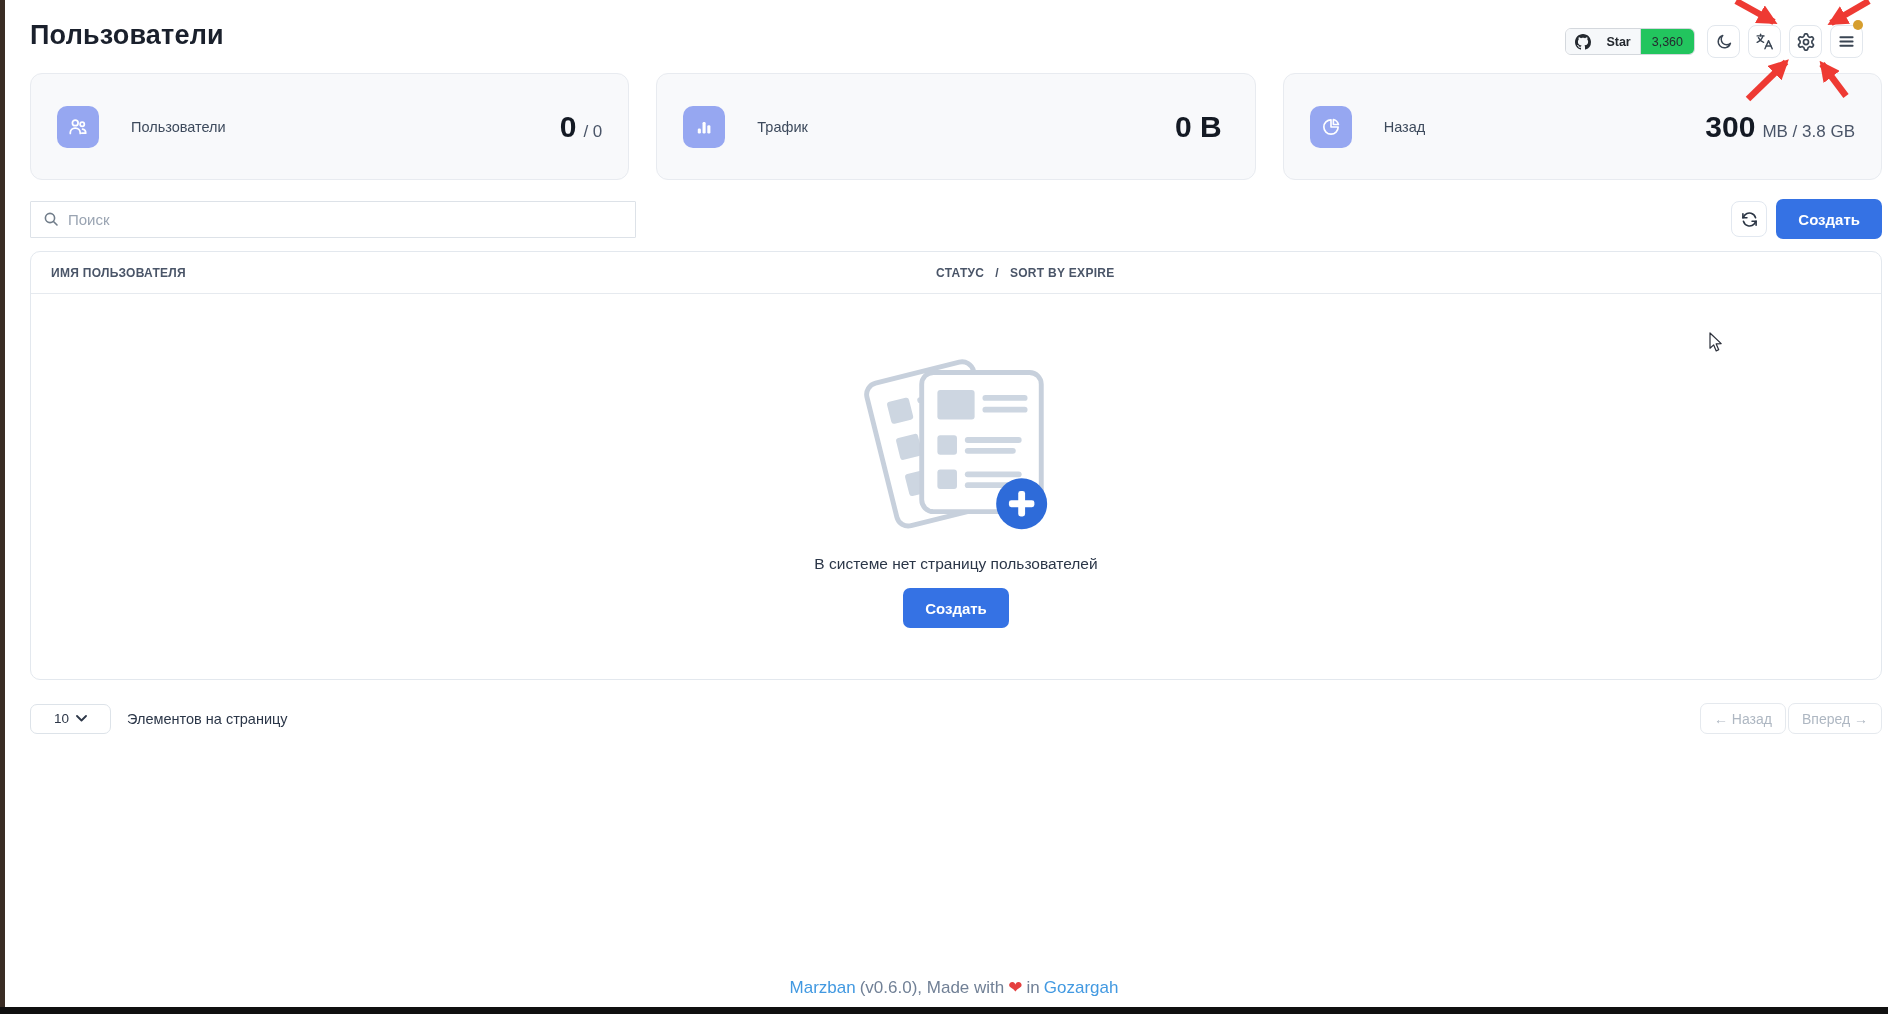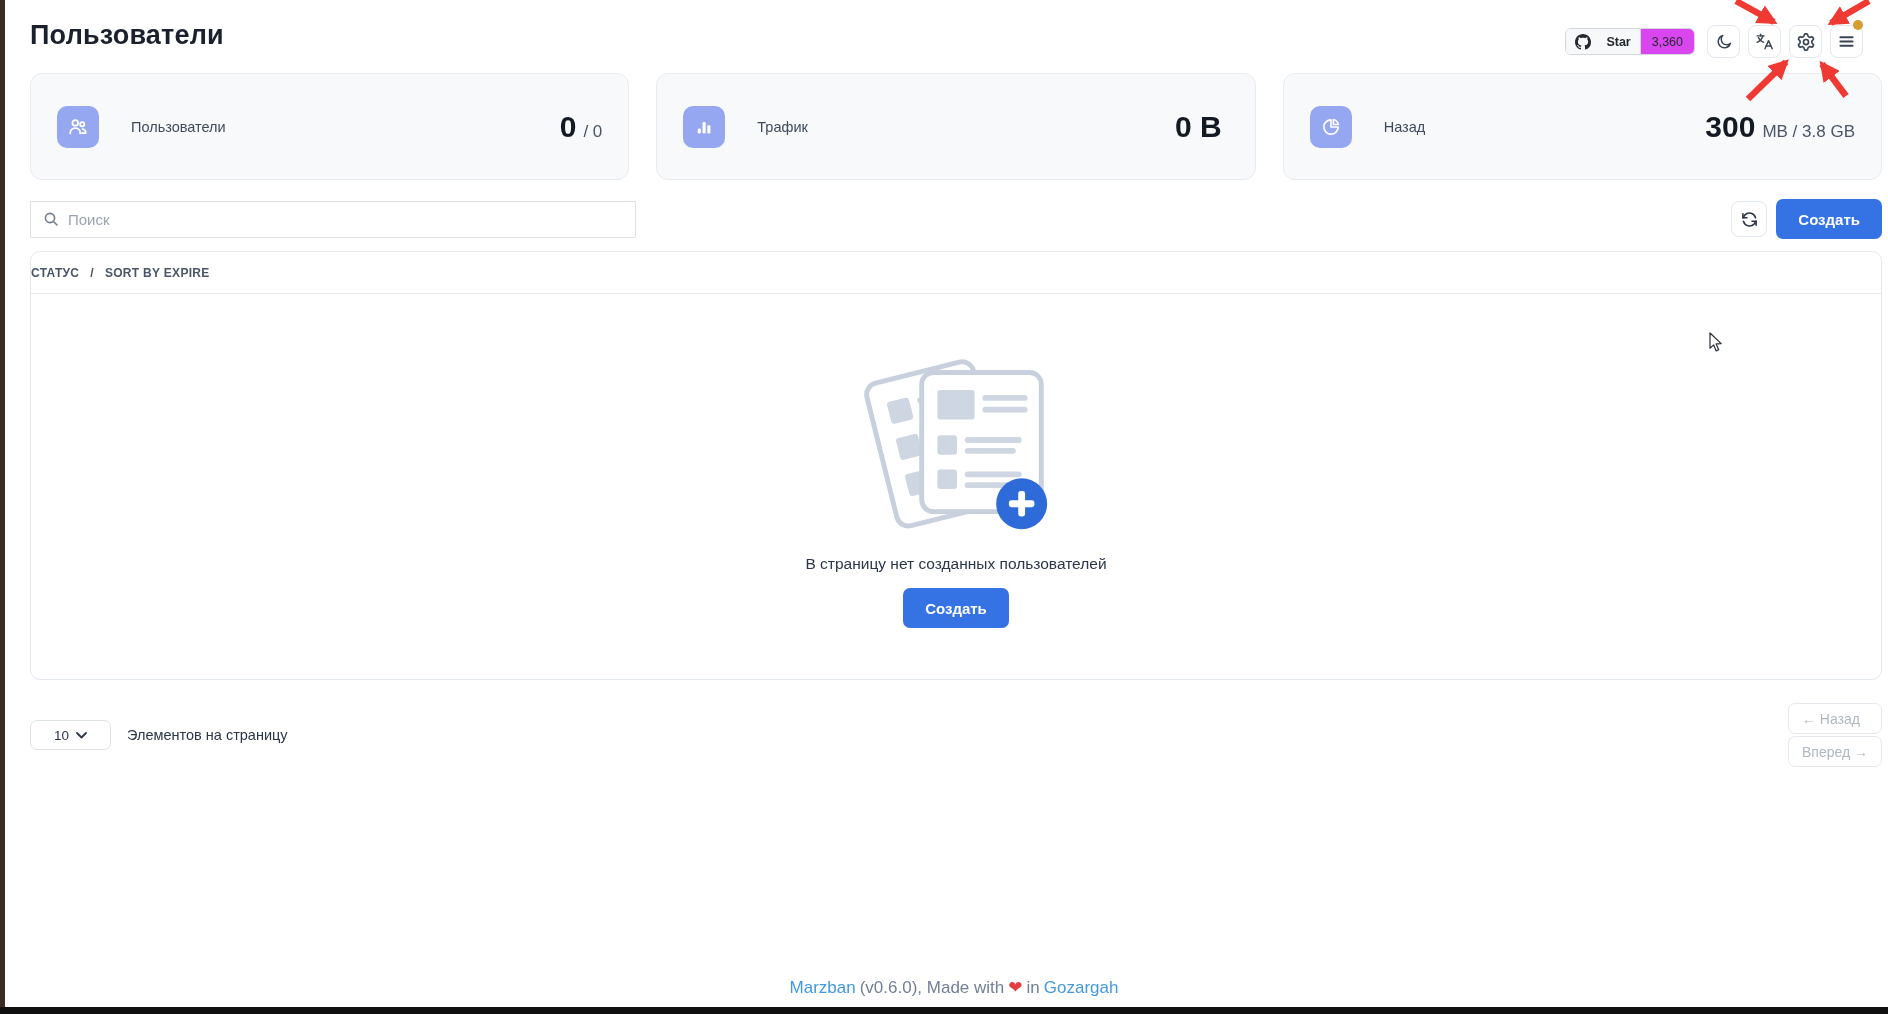"3,360" .gh-count { background: #d946ef -> #22c55e }
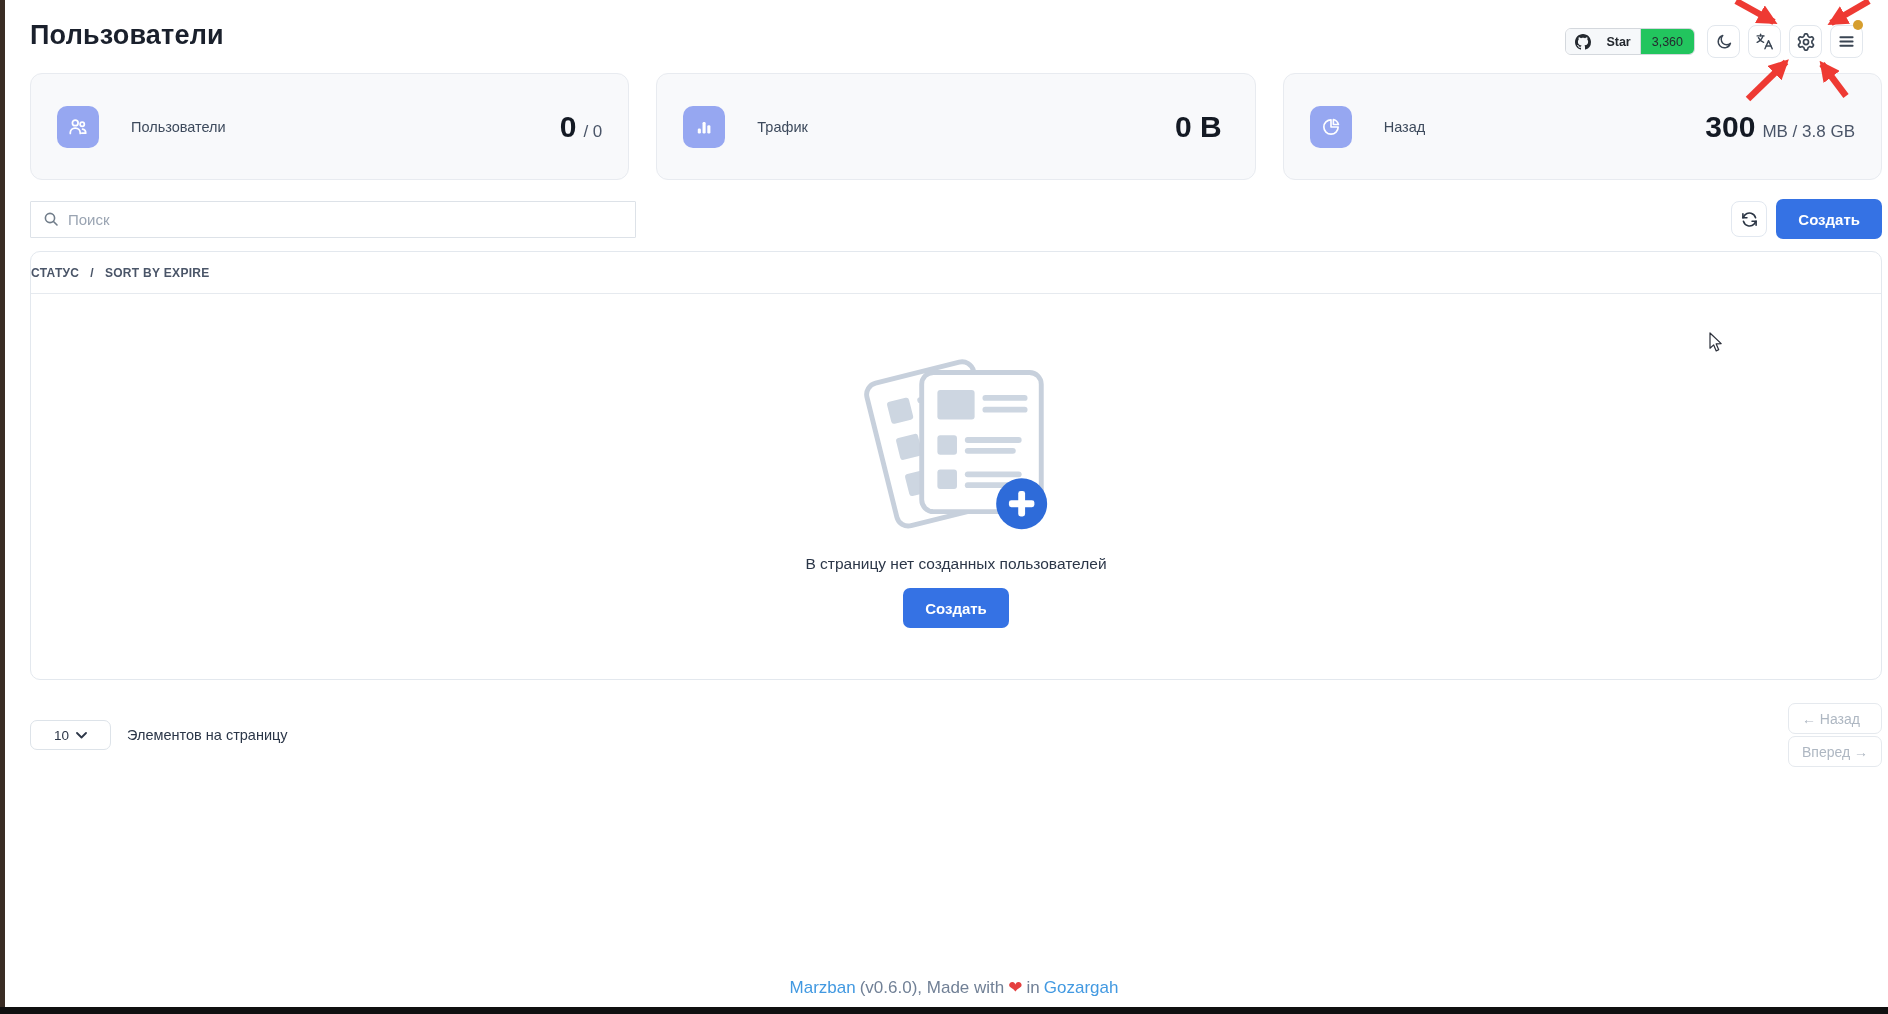"ИМЯ ПОЛЬЗОВАТЕЛЯ" div.th { html: none -> <div>ИМЯ ПОЛЬЗОВАТЕЛЯ</div> }
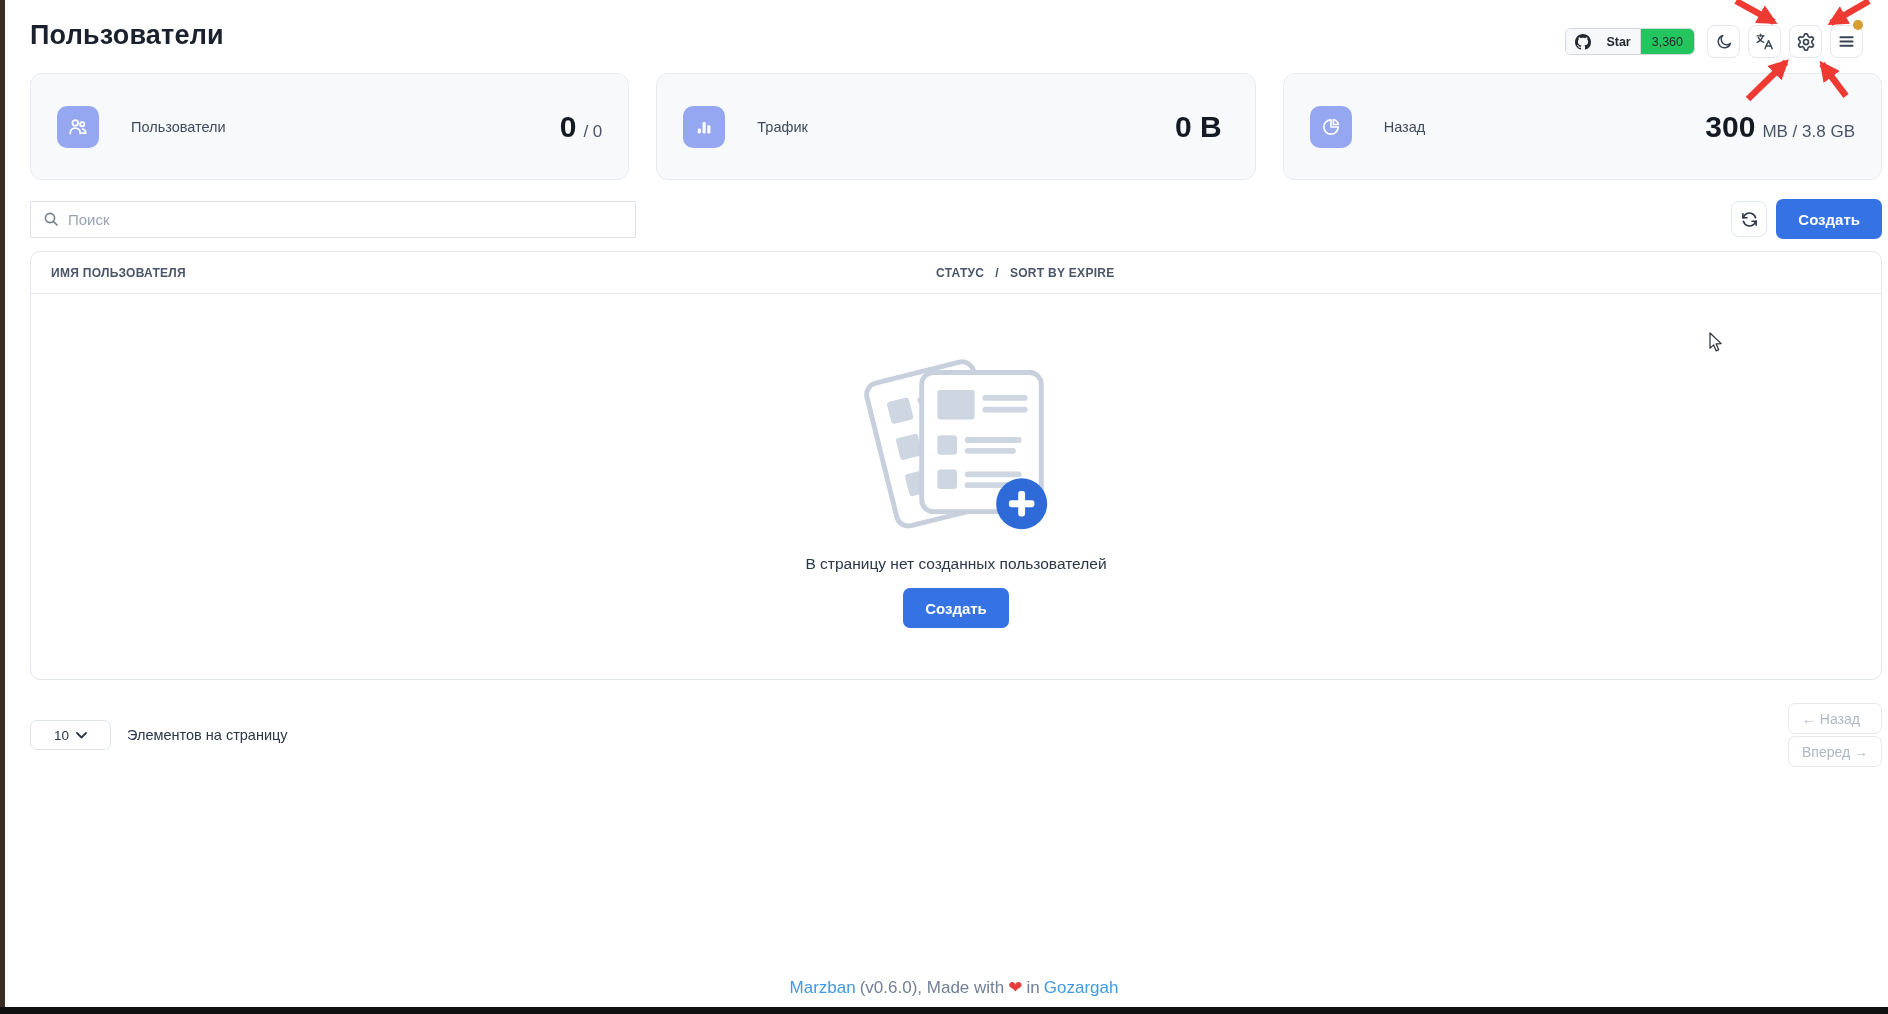"В страницу нет созданных пользователей" div.empty-text { text: страницу нет созданных -> системе нет страницу }
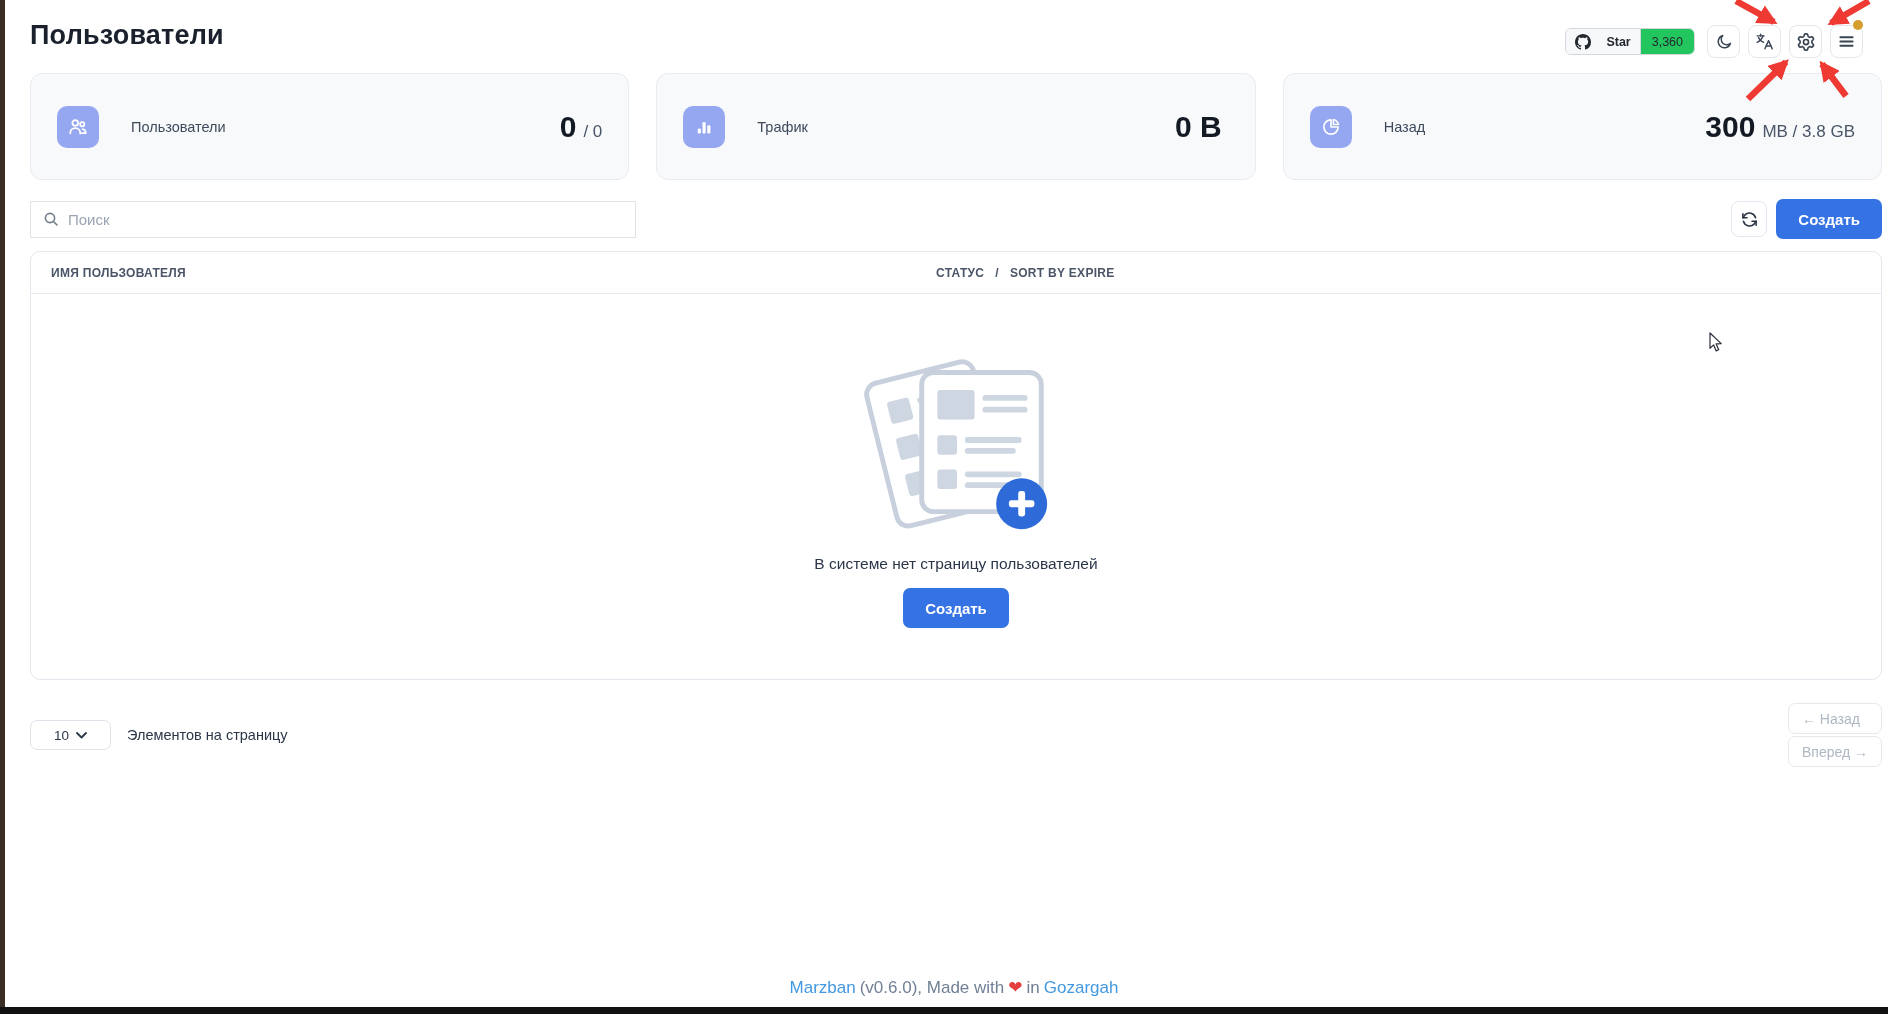"← Назад" .pager { flex-direction: column -> none }
